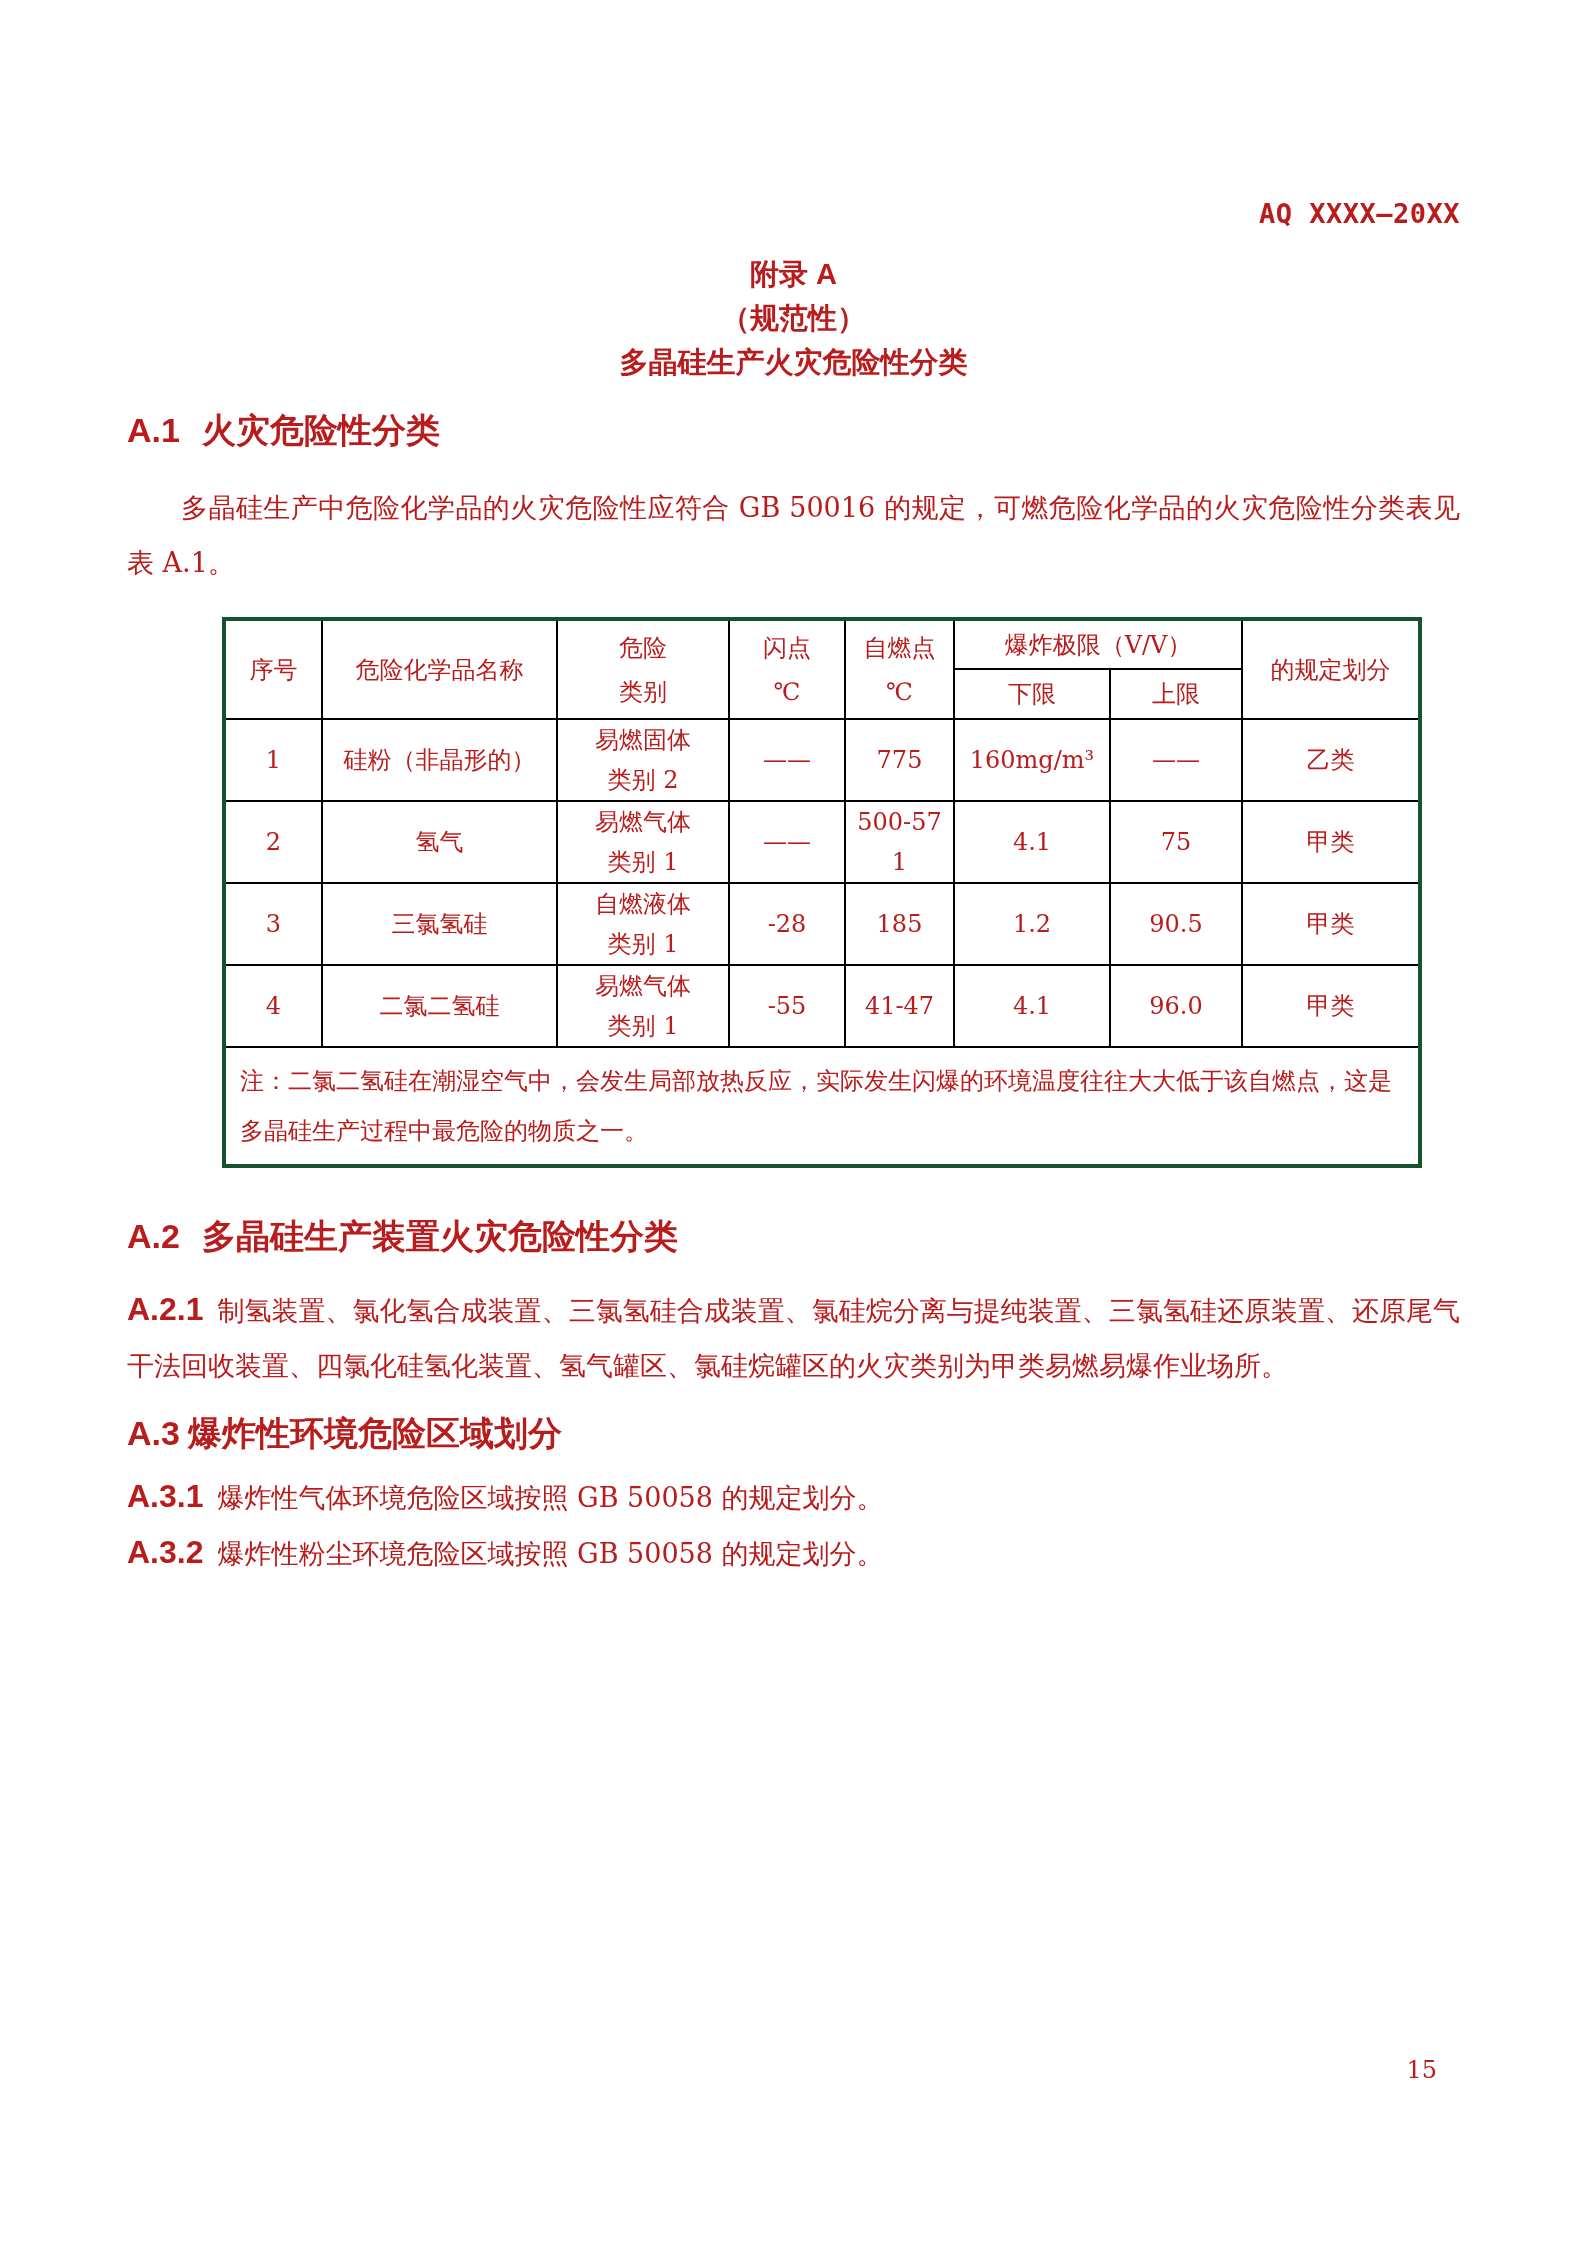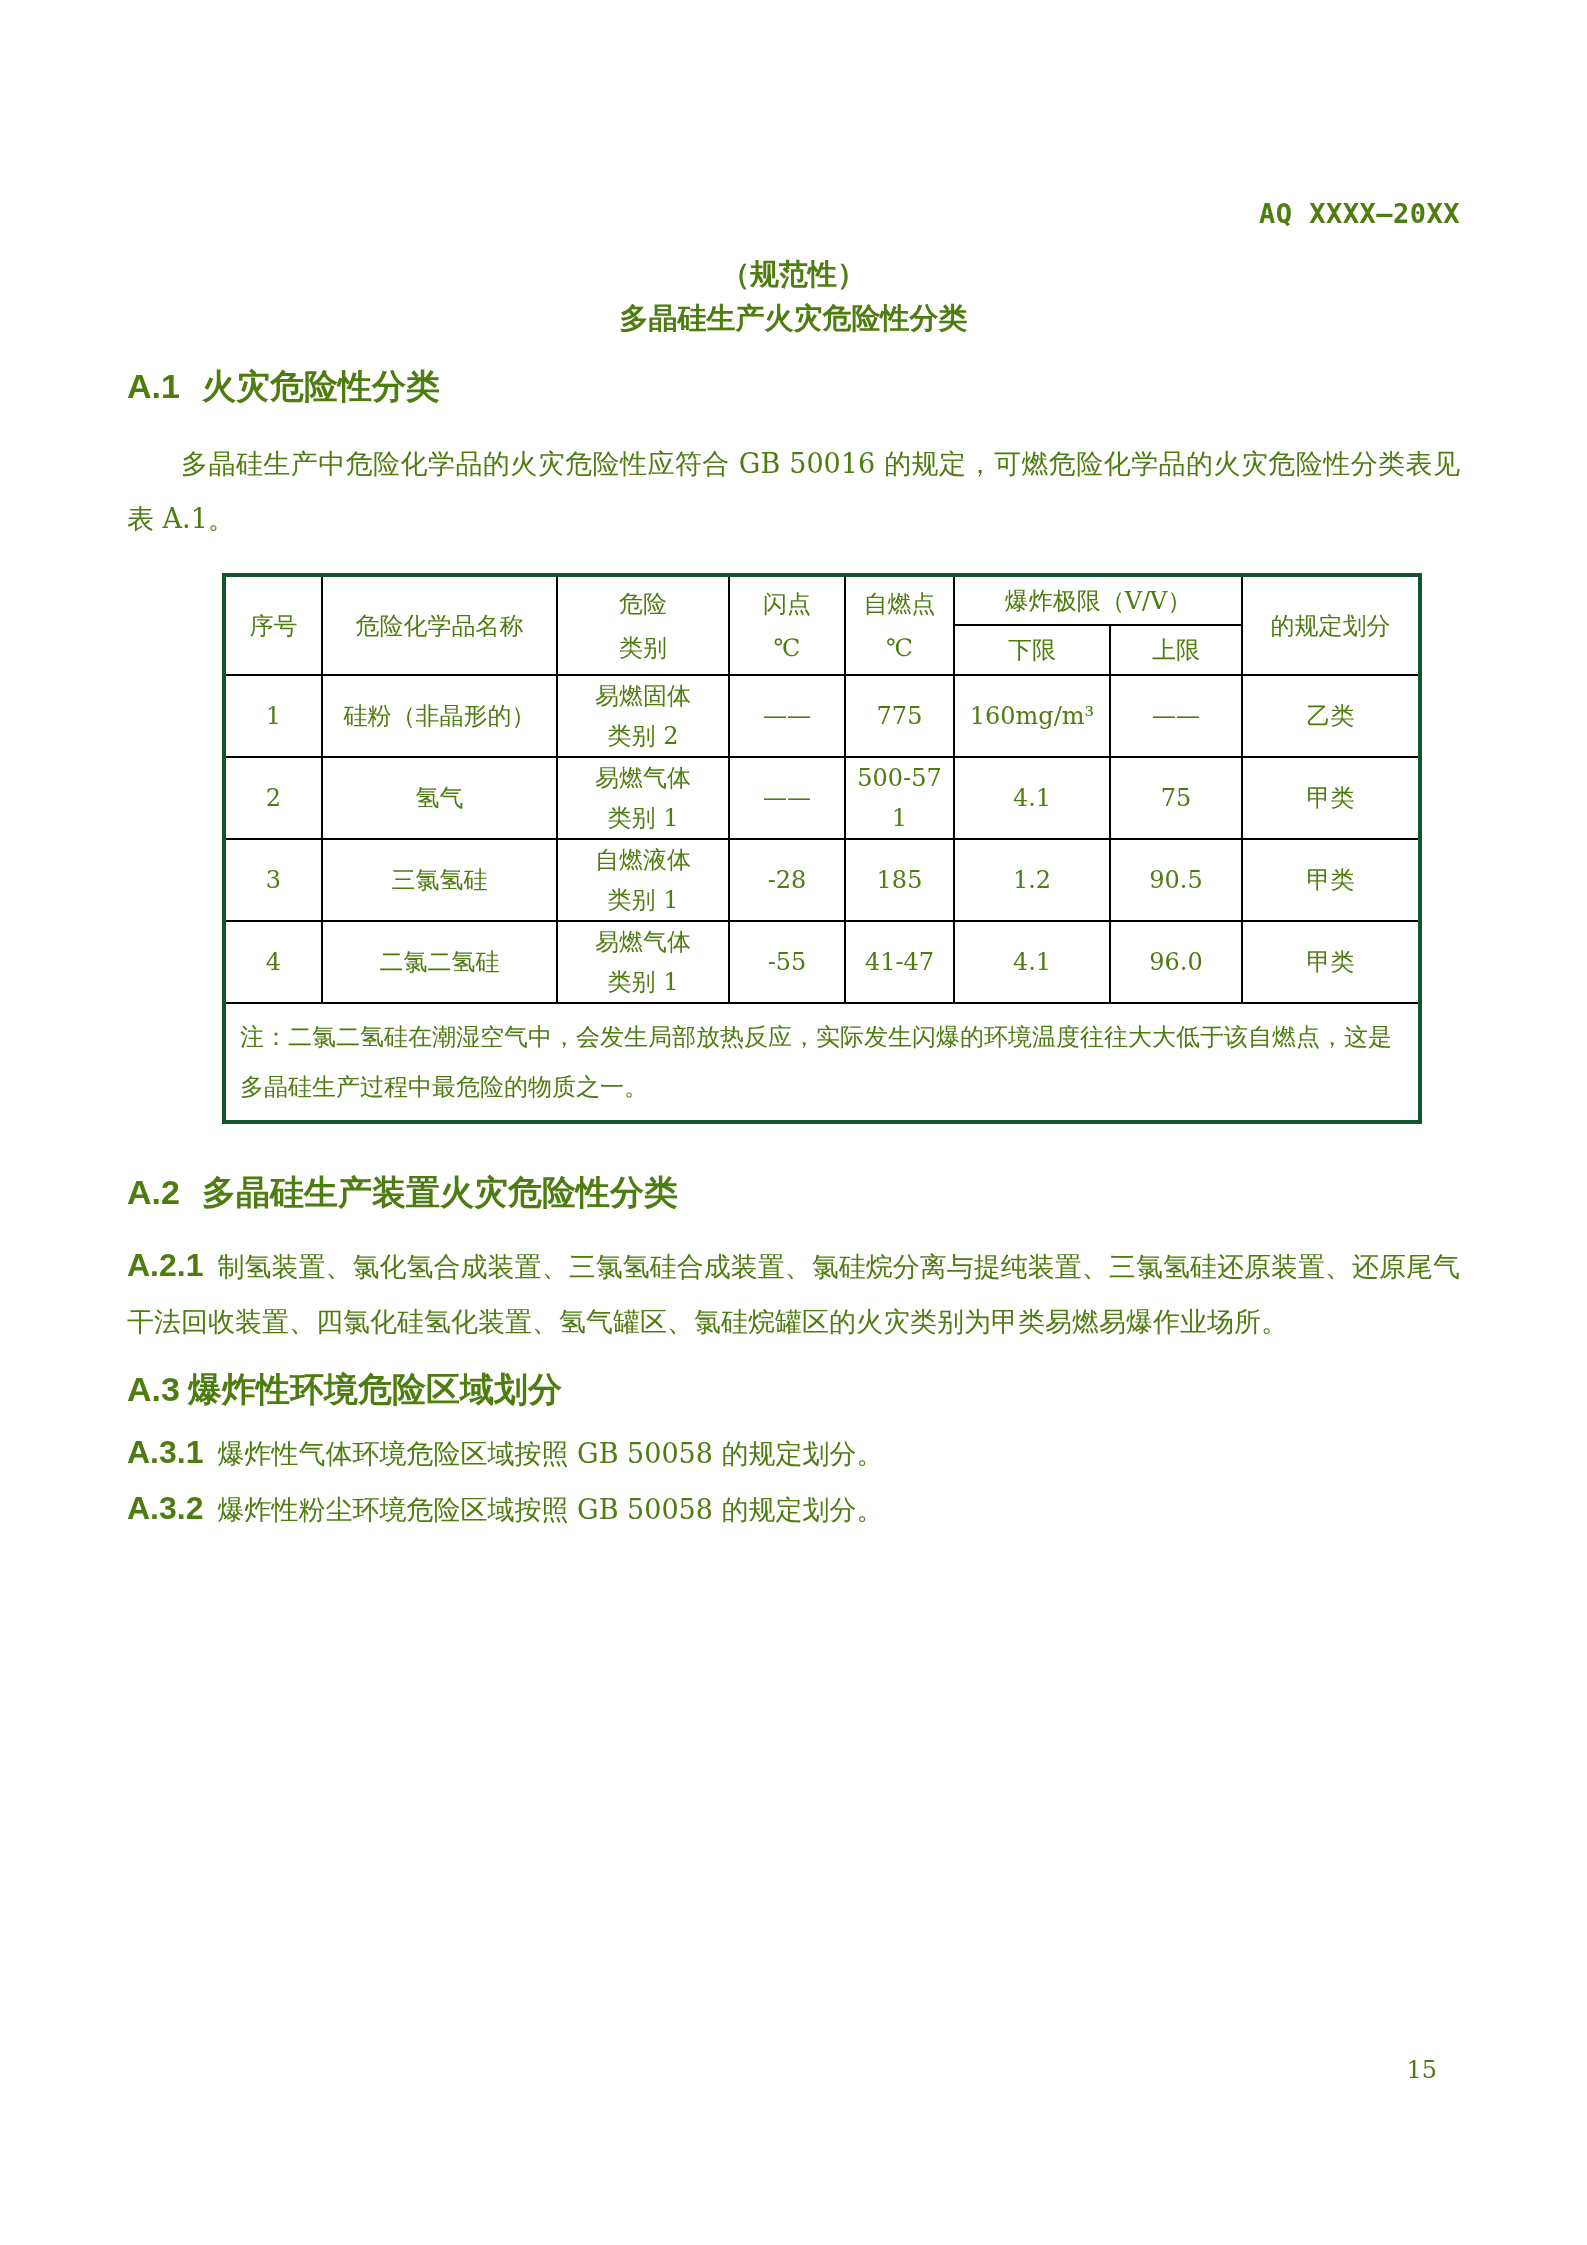"AQ XXXX—20XX" .page { color: #4d7c0f -> #b91c1c }
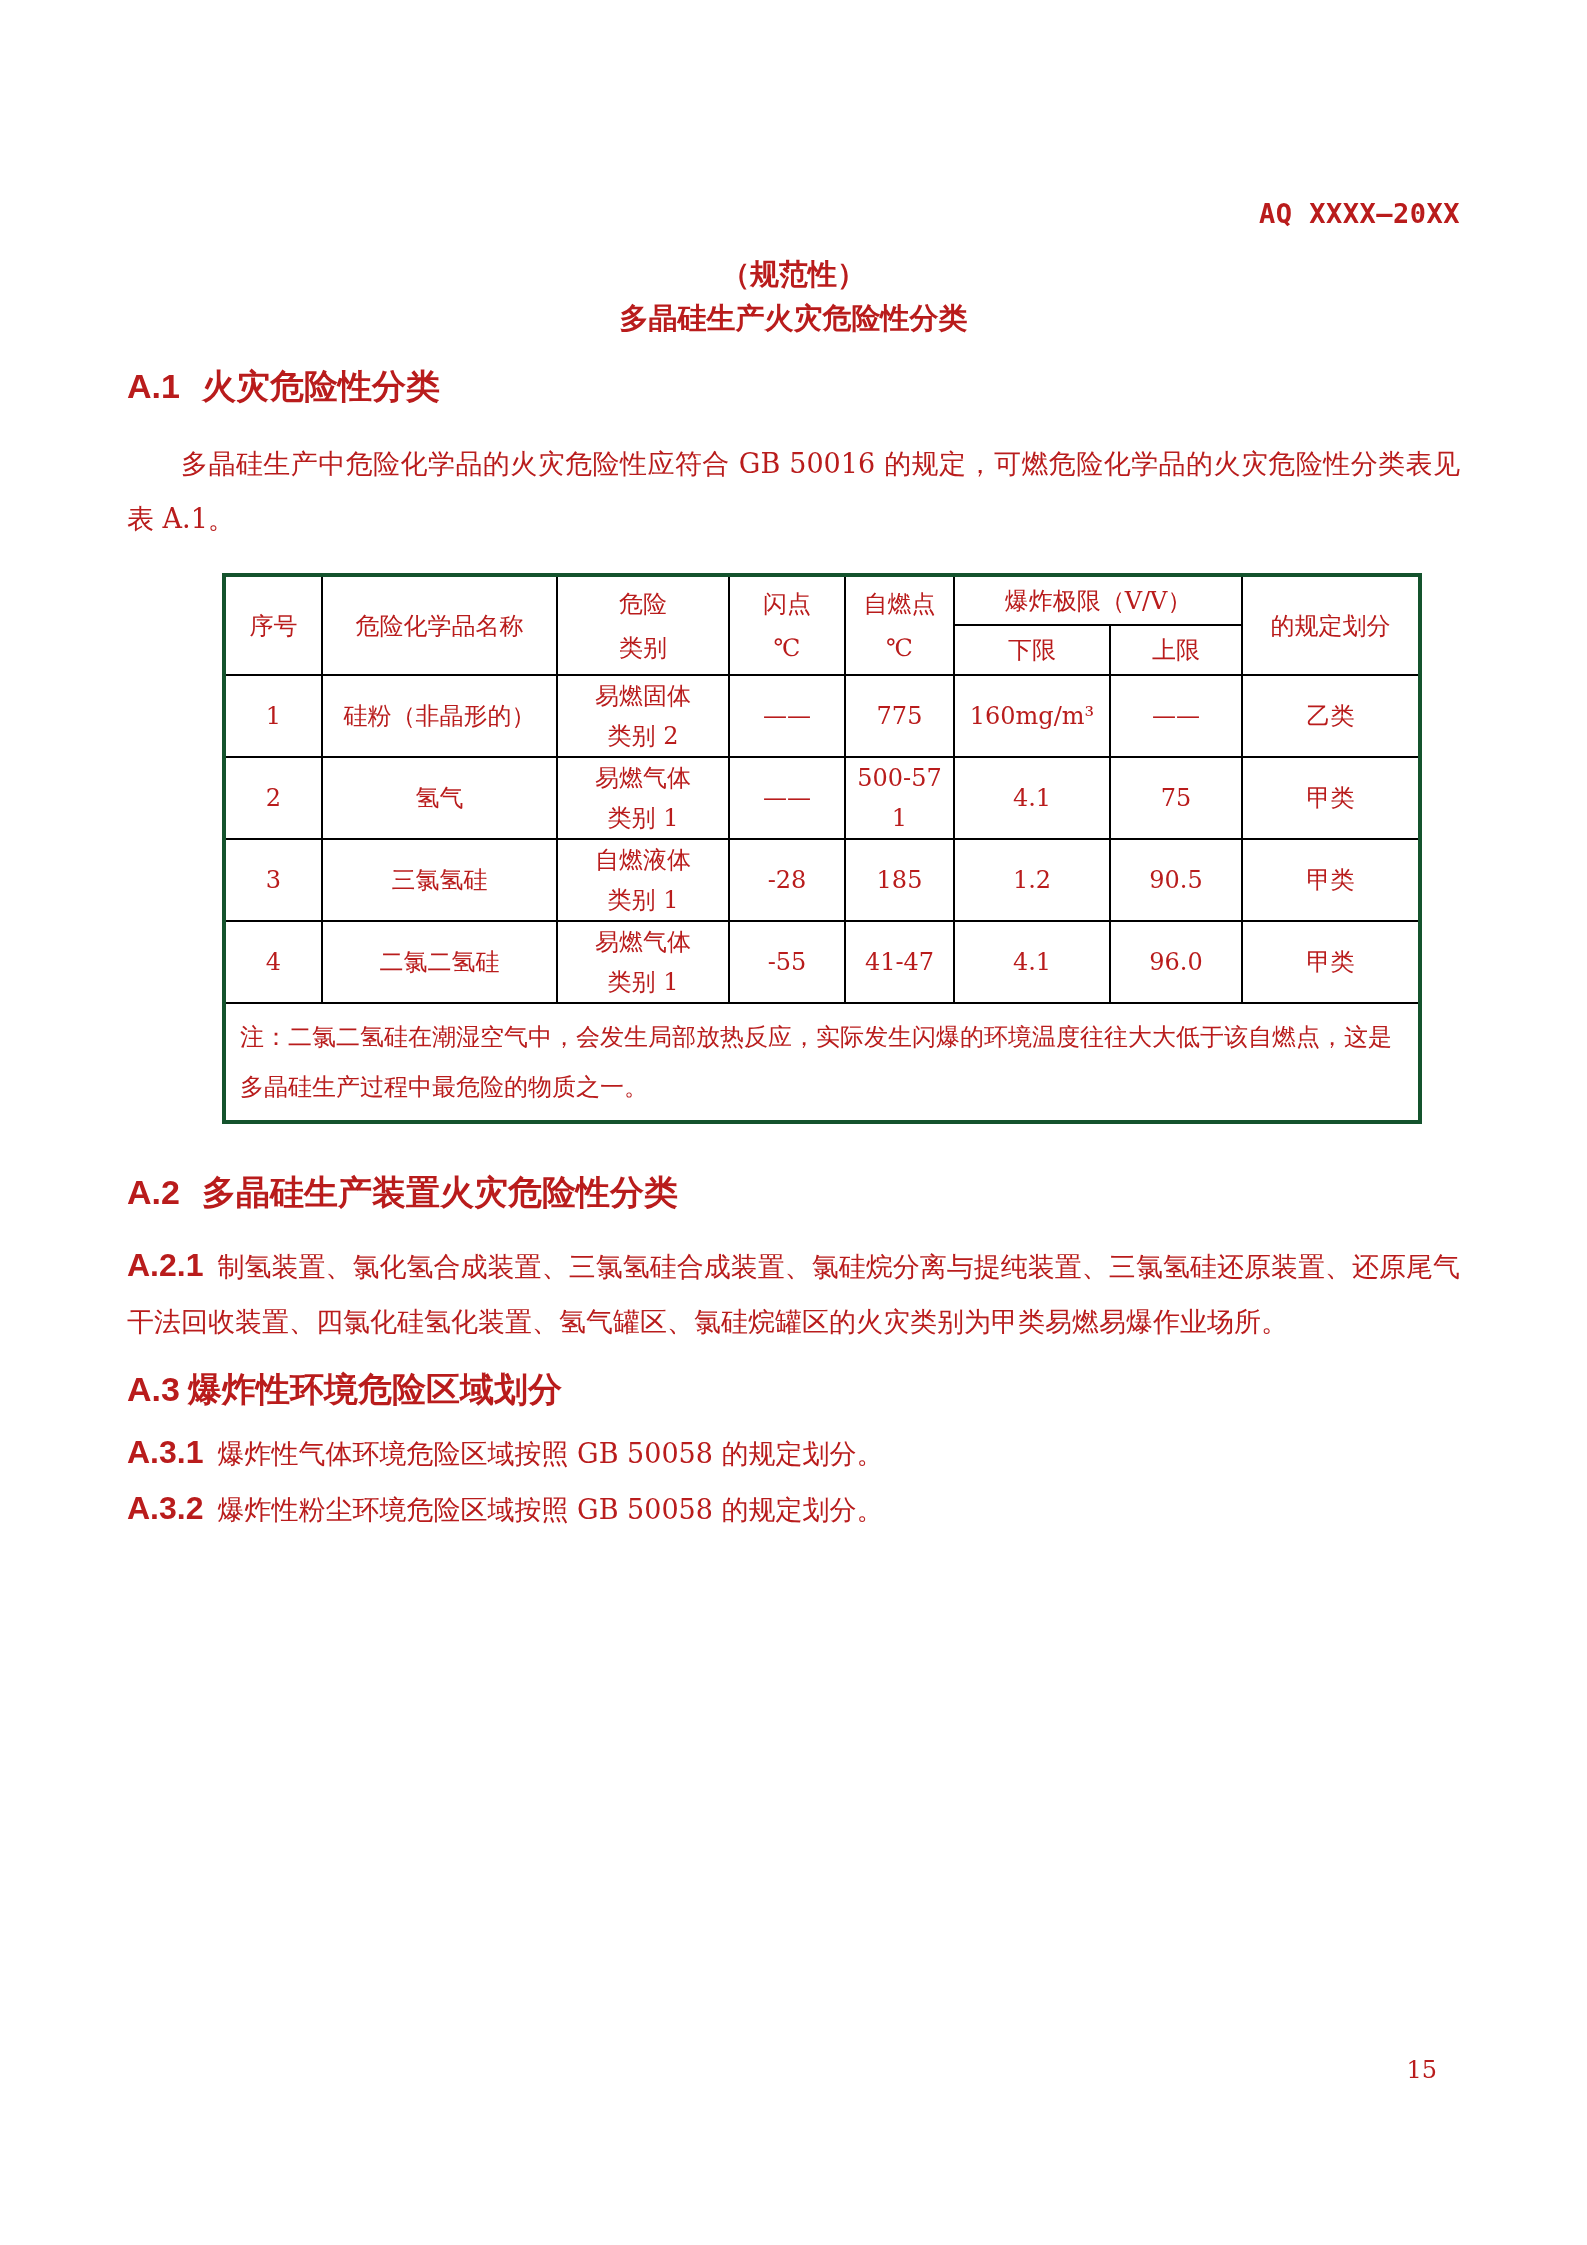"附录 A" div.title-line { html: none -> <div>附录 A</div> }
